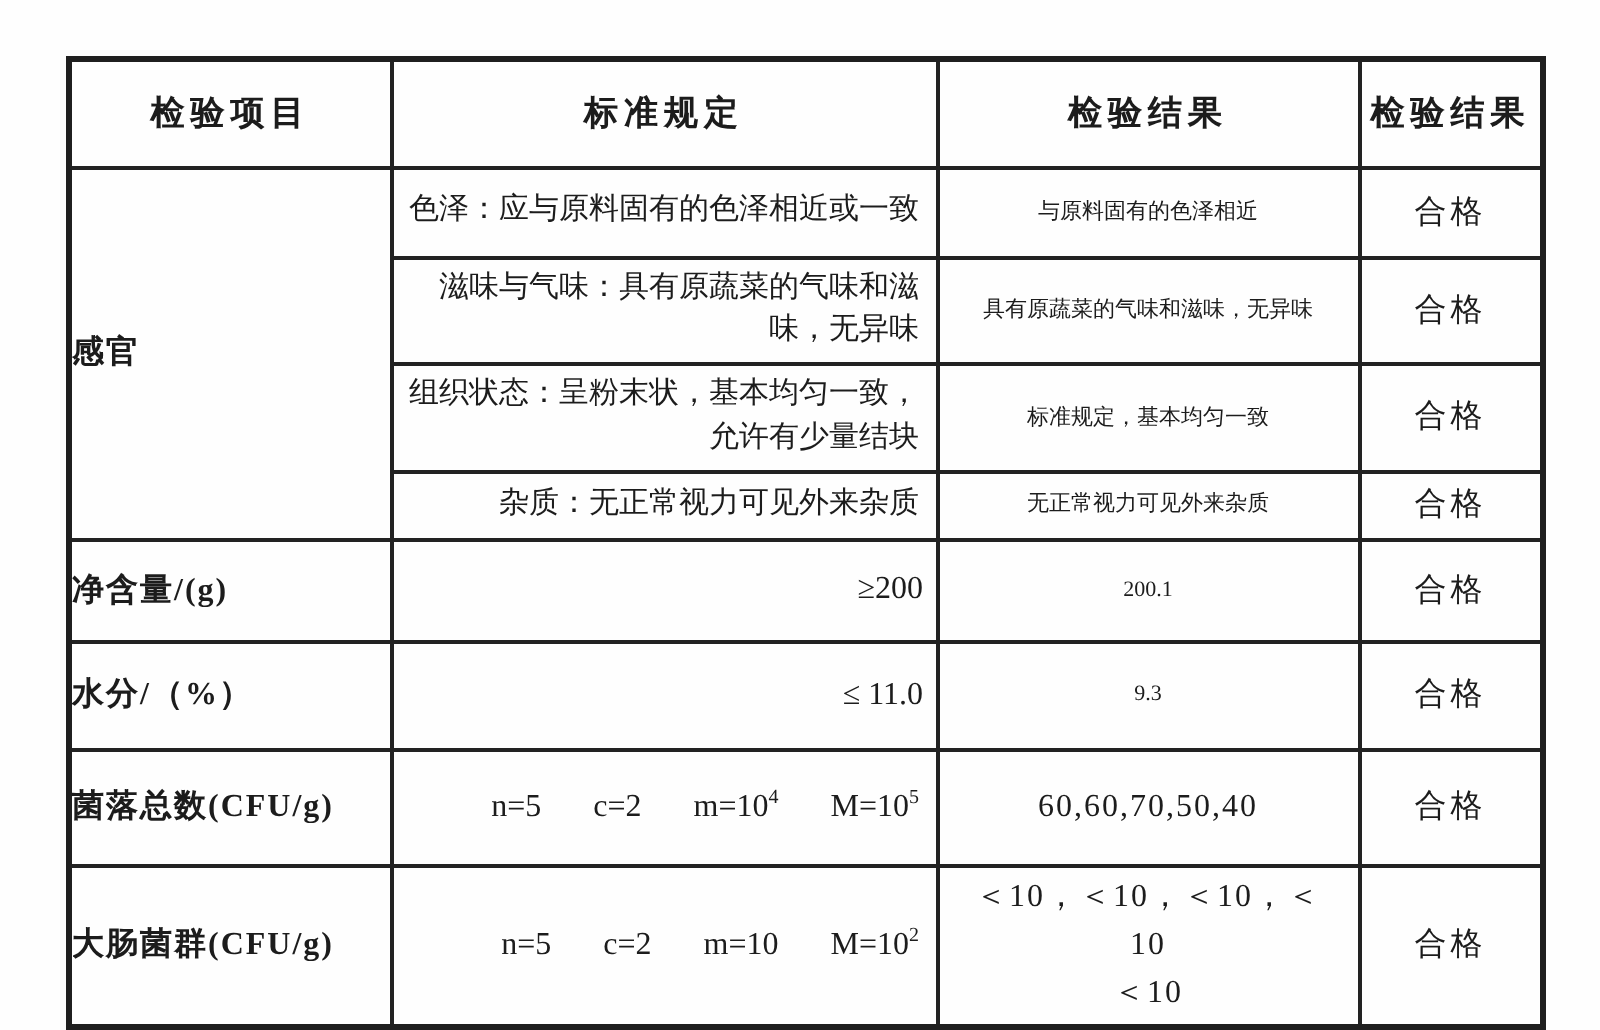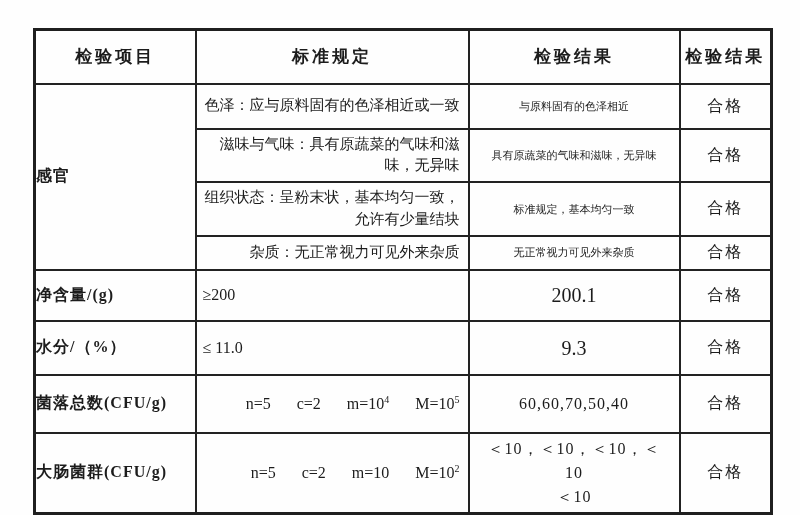"≥200" td.spec.centered { text-align: left -> right }
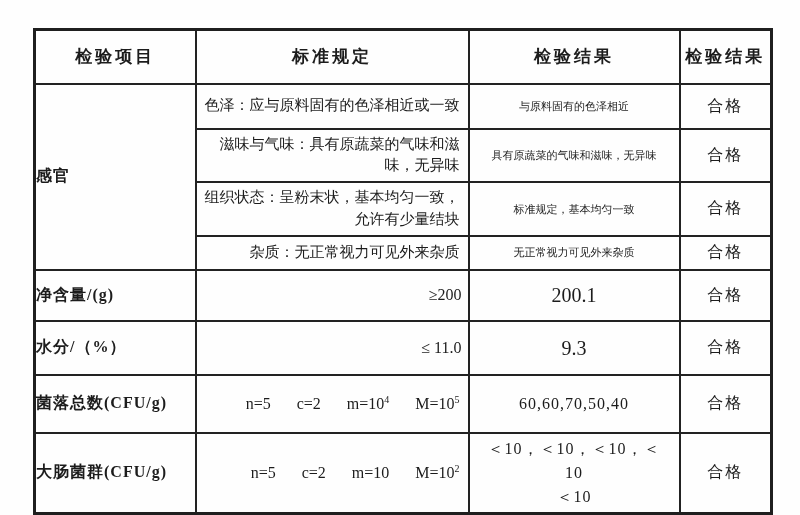"200.1" td.result.num { font-size: 20px -> 11px }
